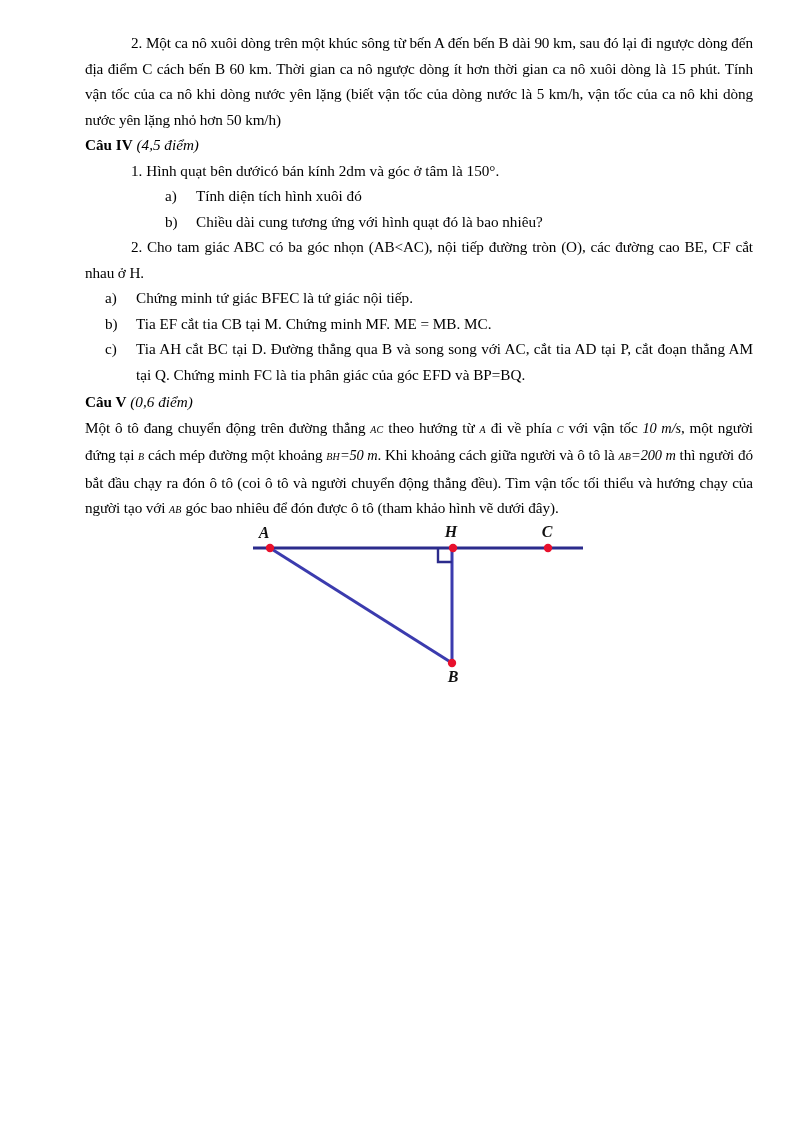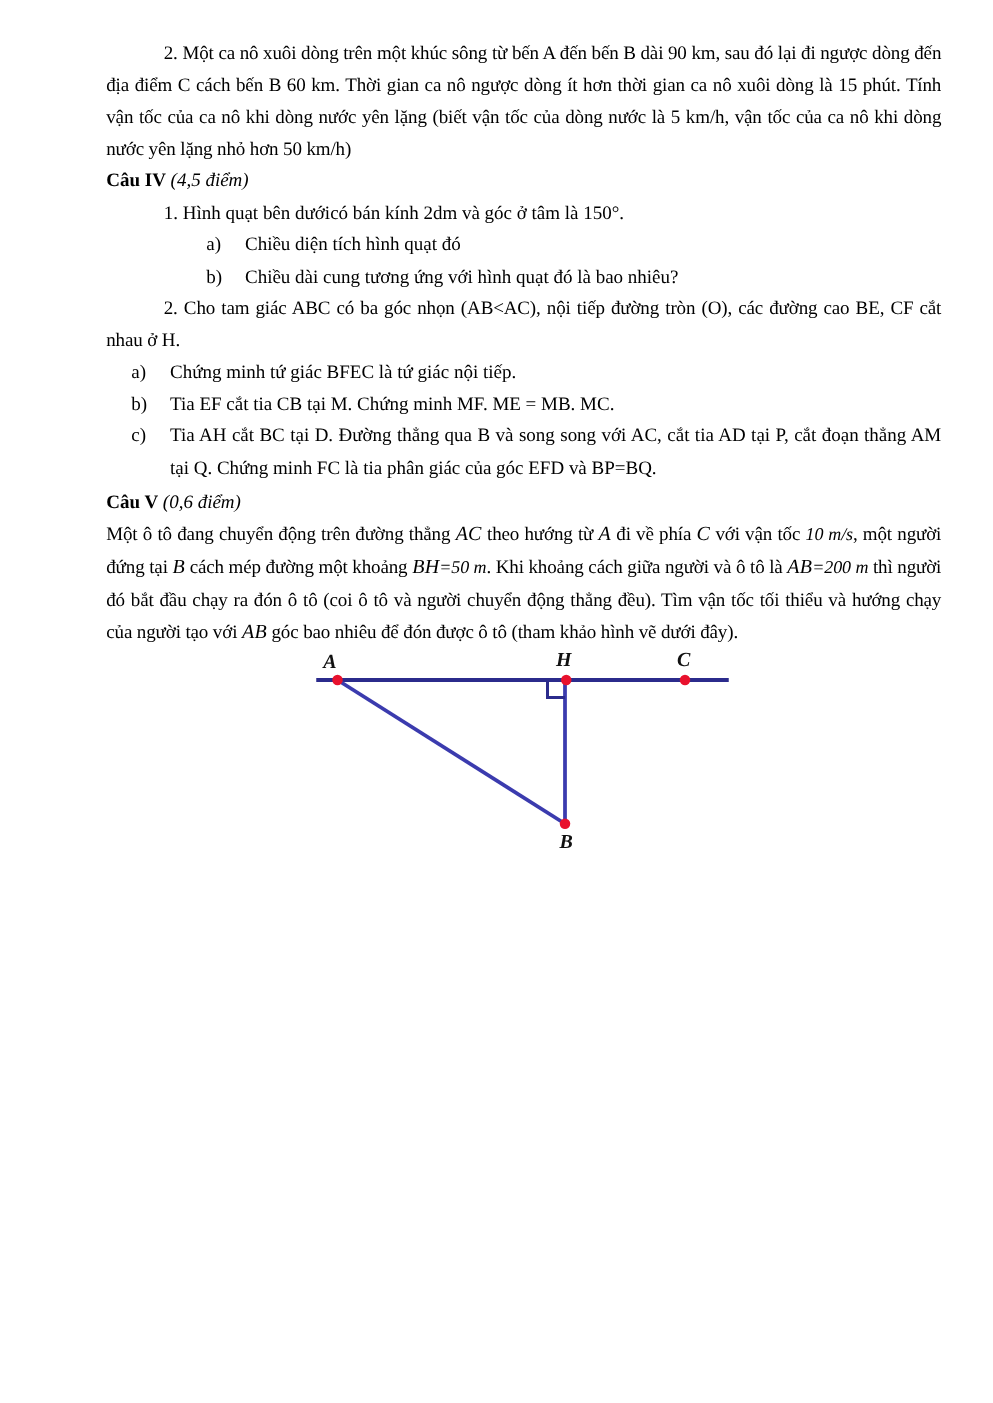"Chiều diện tích hình quạt" span { text: Chiều diện tích hình quạt -> Tính diện tích hình xuôi }
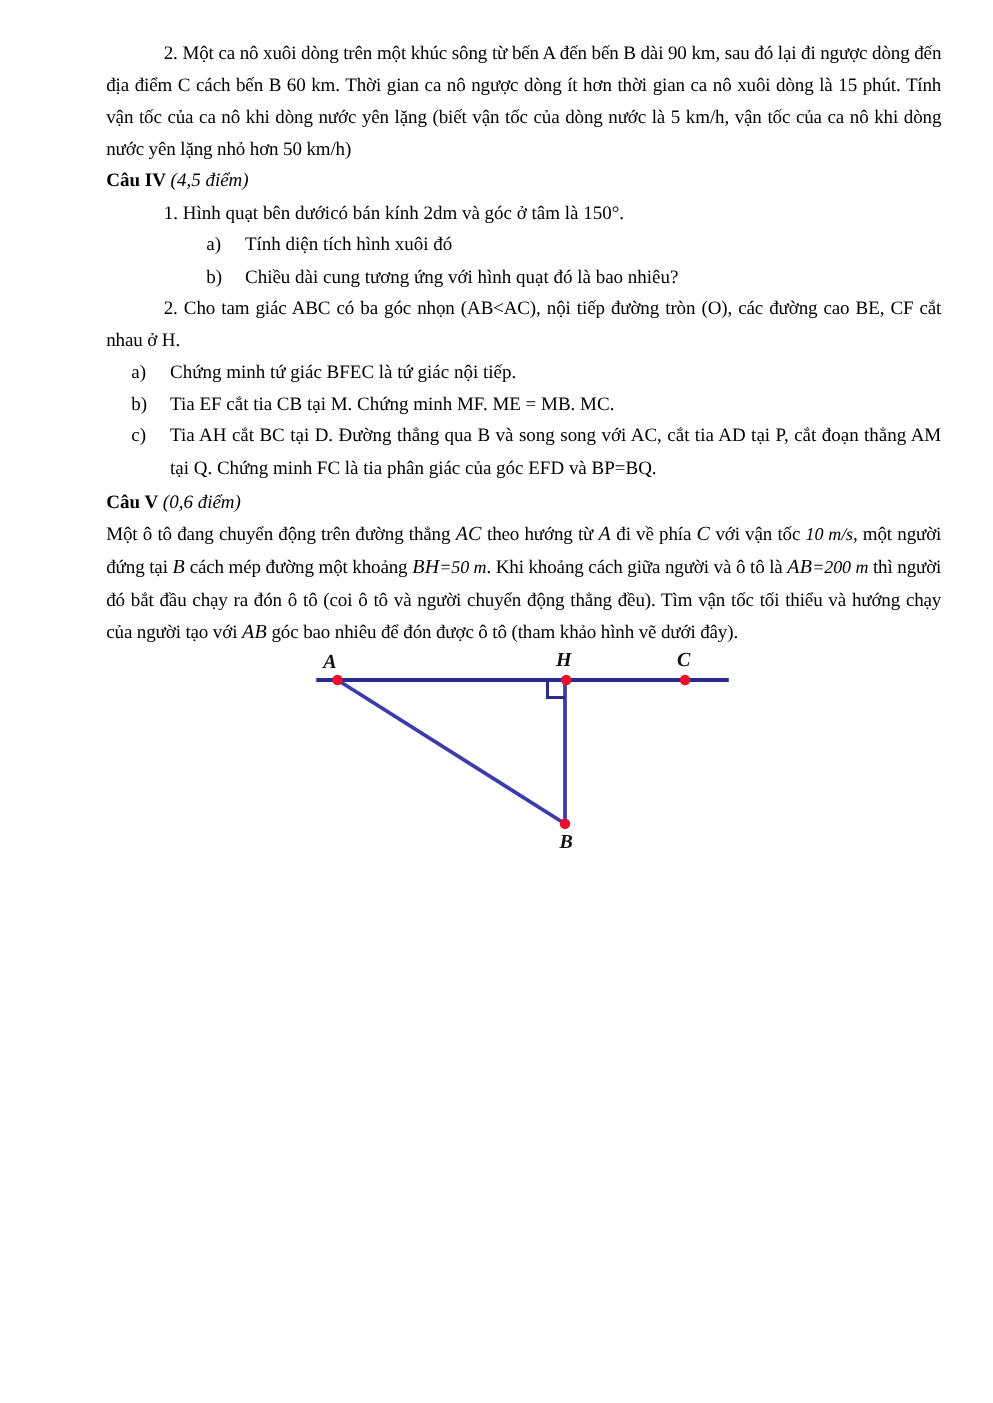"AC" .mathvar { font-size: 16px -> 10px }
